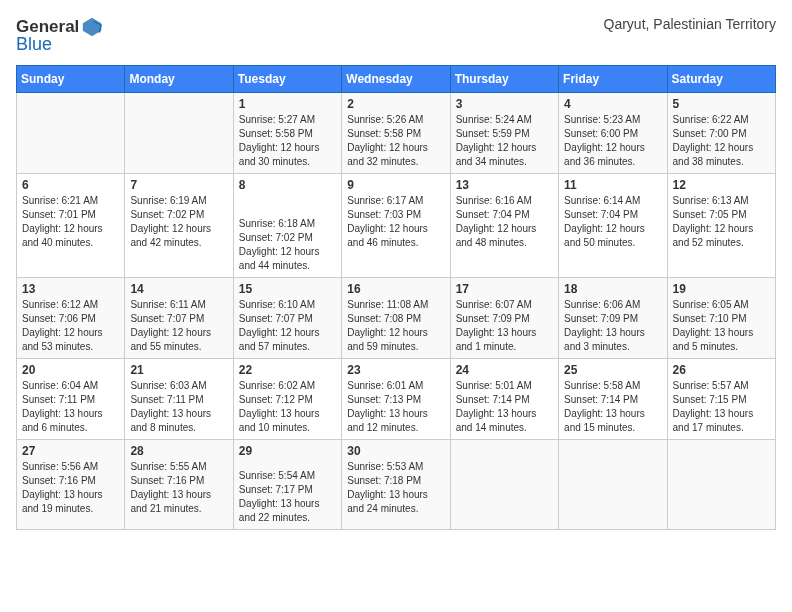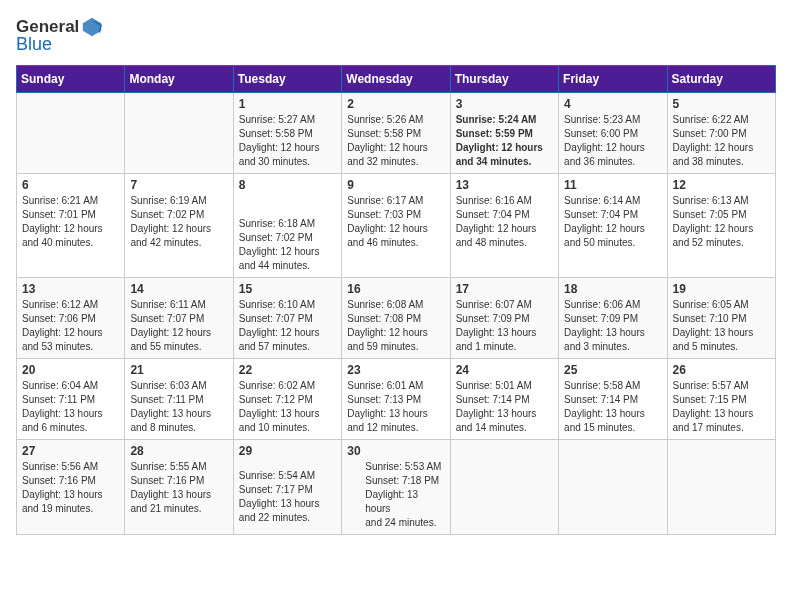"Qaryut, Palestinian Territory" h2 { html: none -> <h2>Qaryut, Palestinian Territory</h2> }
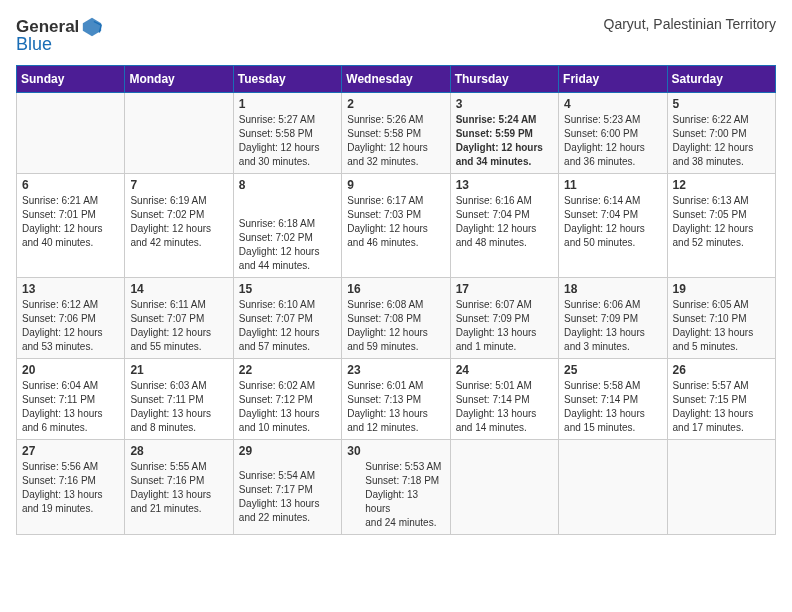"Sunday" .calendar thead th { background-color: #4c1d95 -> #3b82f6 }
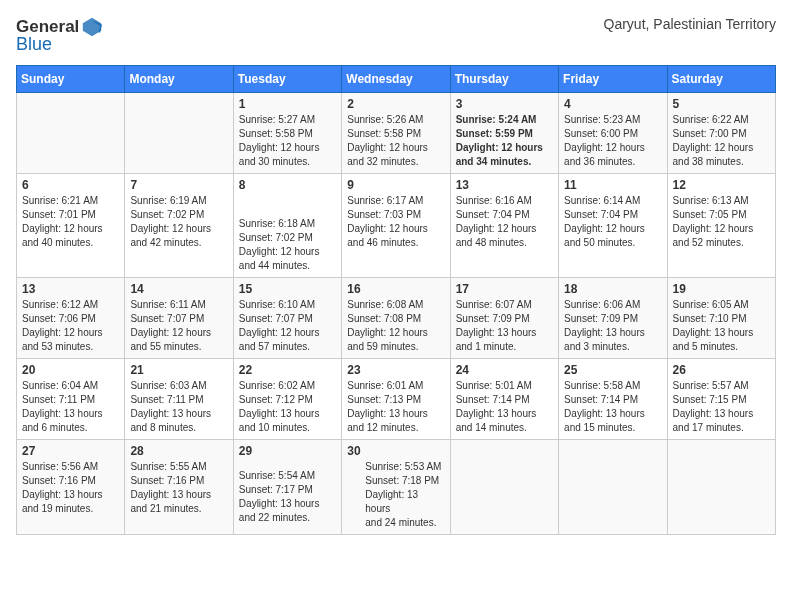"Sunrise: 5:24 AM" div.day-info { font-weight: bold -> none }
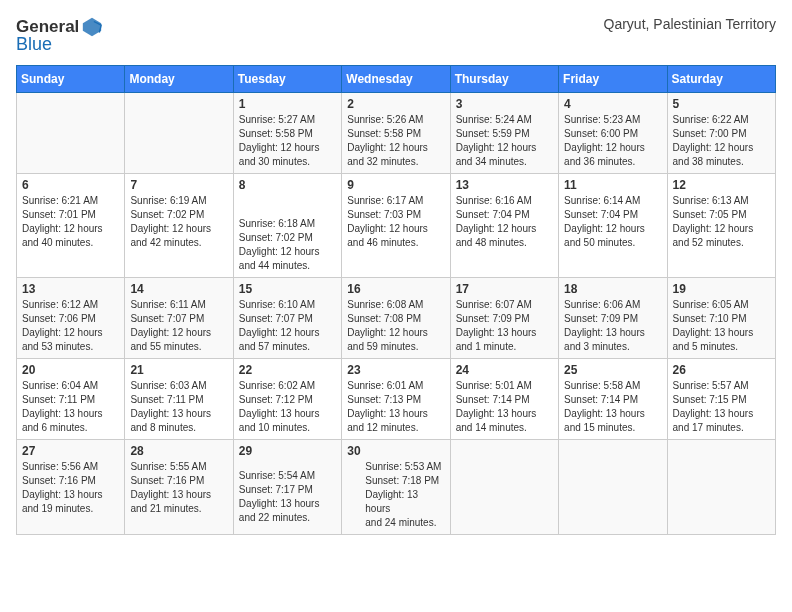"Sunrise: 6:08 AM" div.day-info { text: 6:08 -> 11:08 }
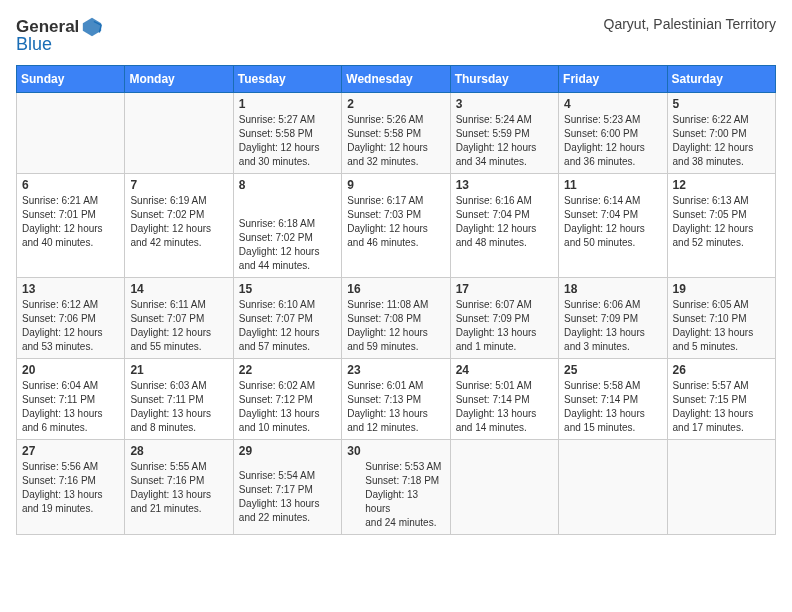"Sunrise: 5:53 AM" div.day-info { margin-left: 18px -> none }
